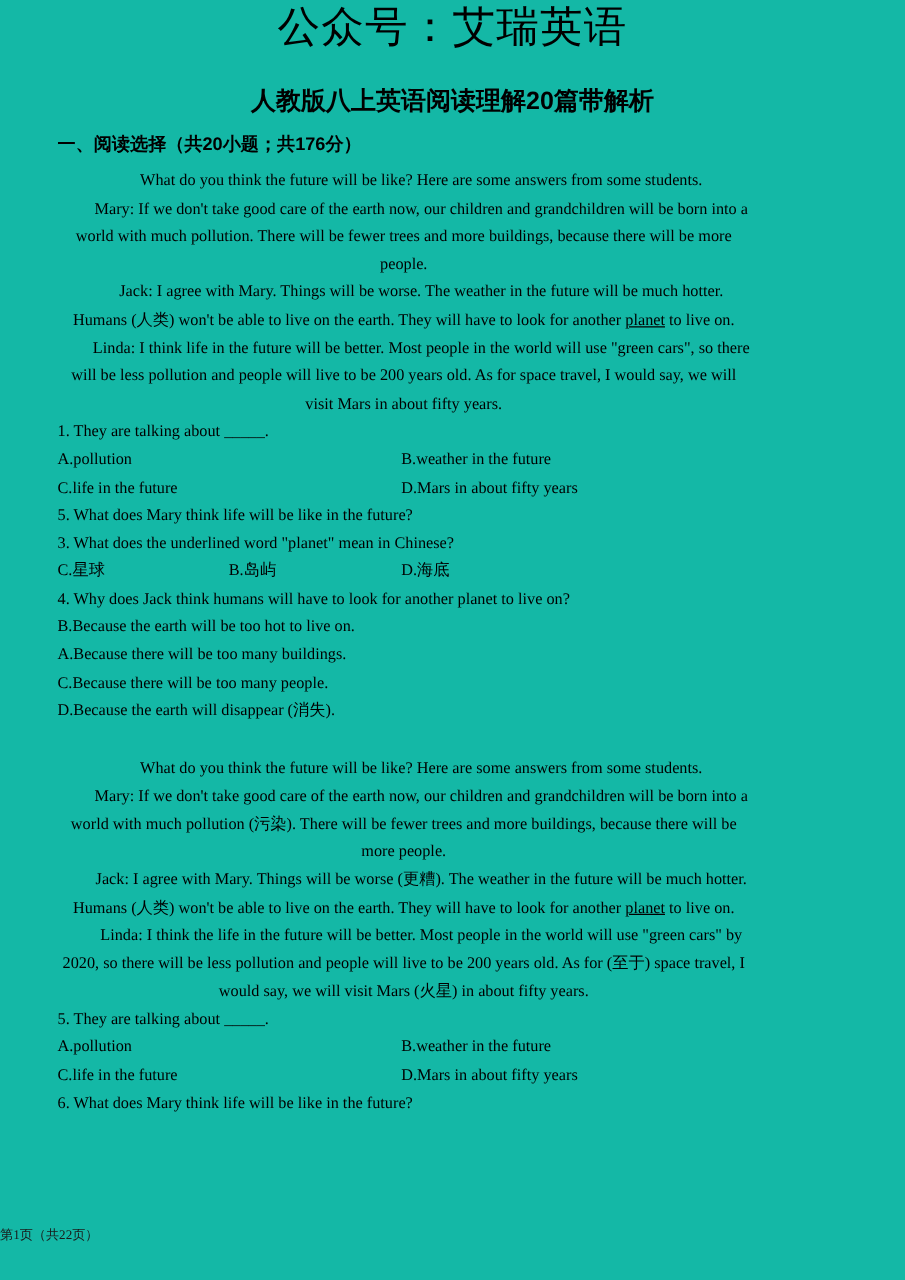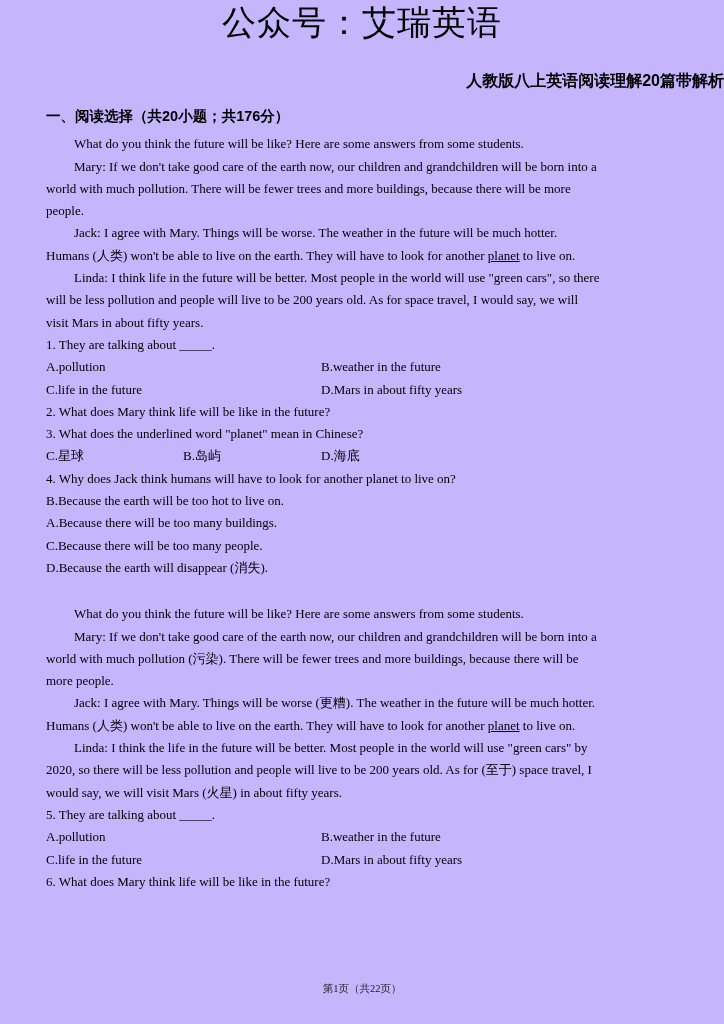"公众号：艾瑞英语" .page { background: #c4b5fd -> #14b8a6 }
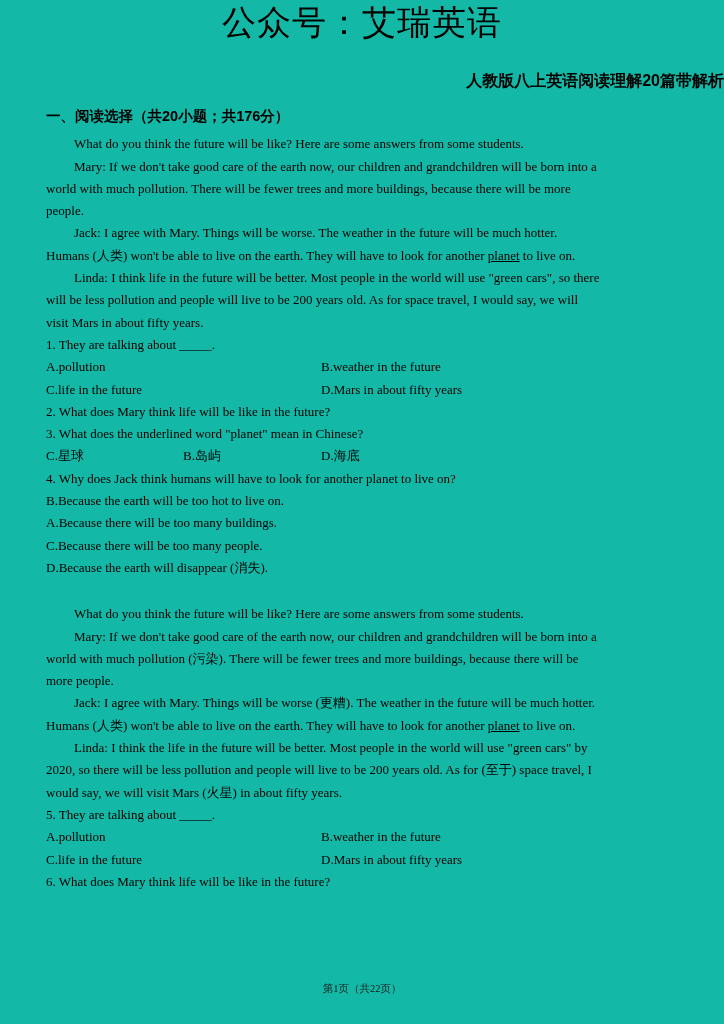"人教版八上英语阅读理解20篇带解析" .doc-subtitle { font-size: 16px -> 20px; text-align: right -> center }
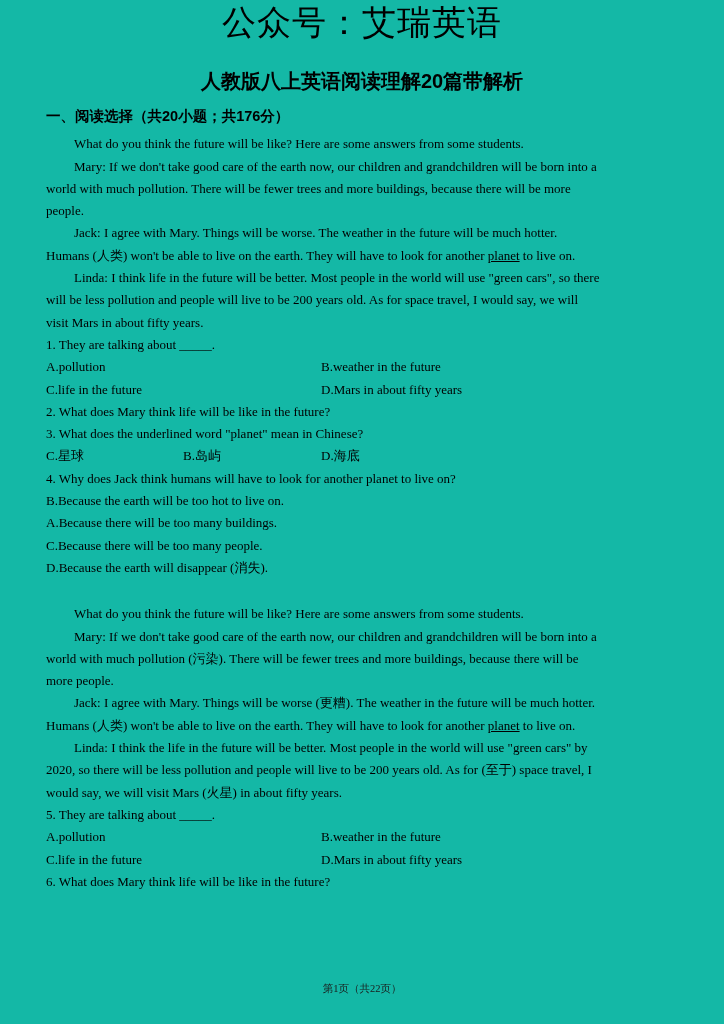"What do you think the" .para.indent { text-align: none -> center }
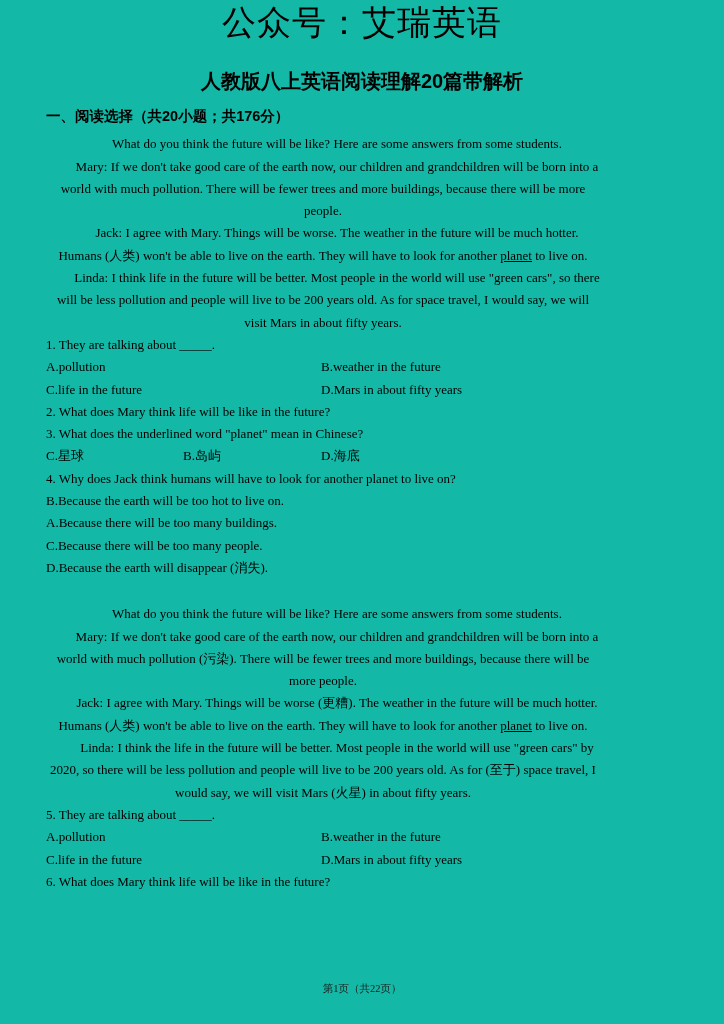"2. What does Mary think" p.question { text: 2 -> 5 }
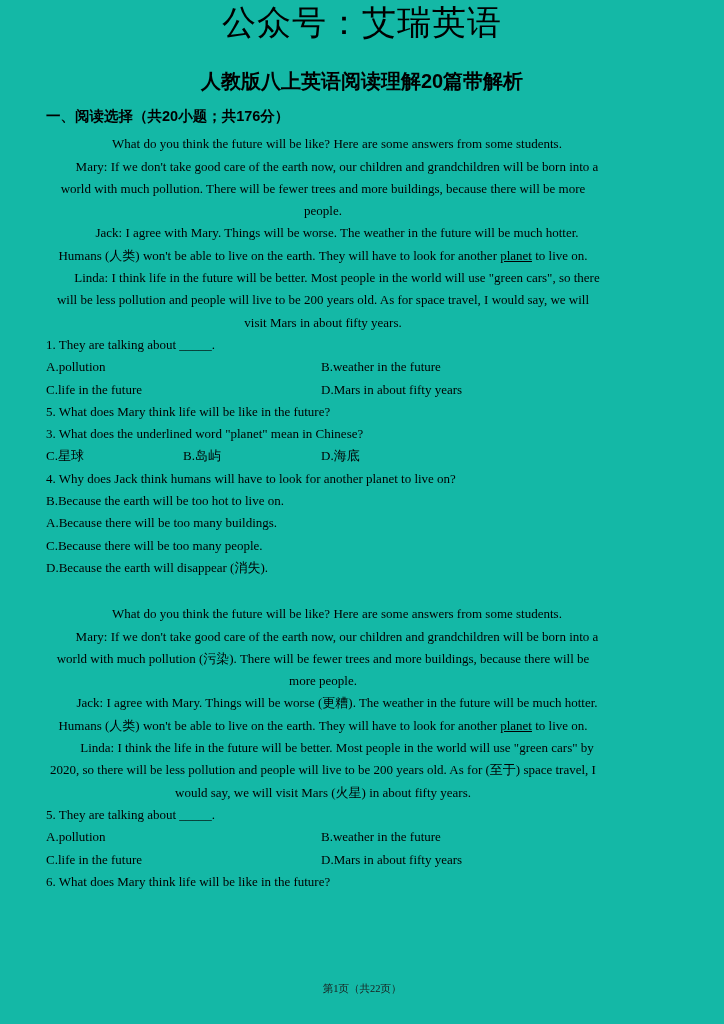"第1页（共22页）" .footer { text-align: center -> left }
